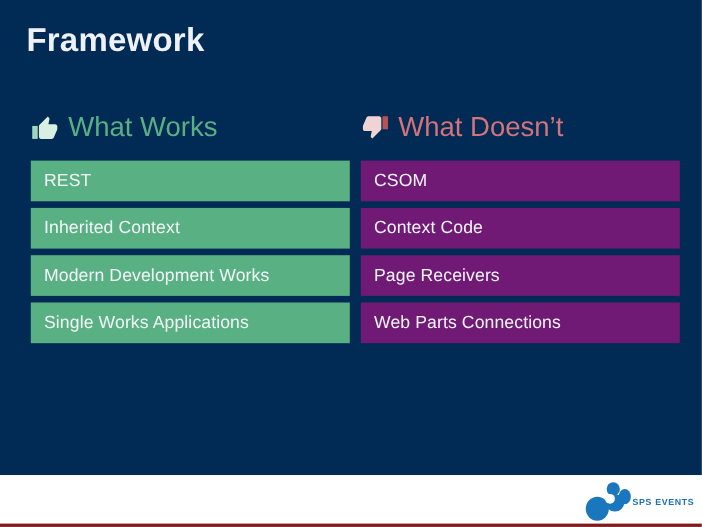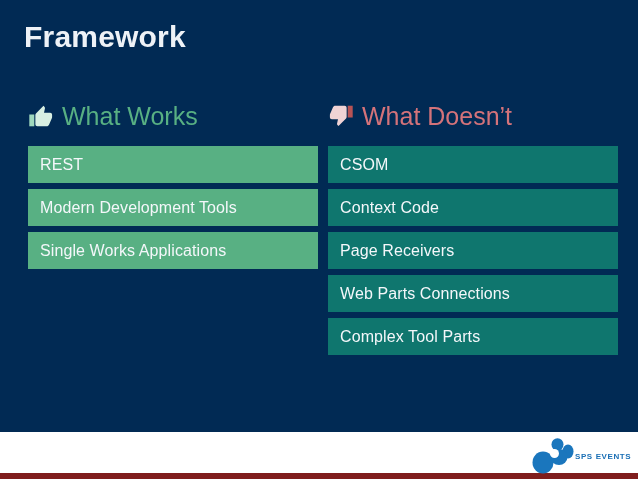"CSOM" .col-right .item { background: #0f766e -> #701a75 }
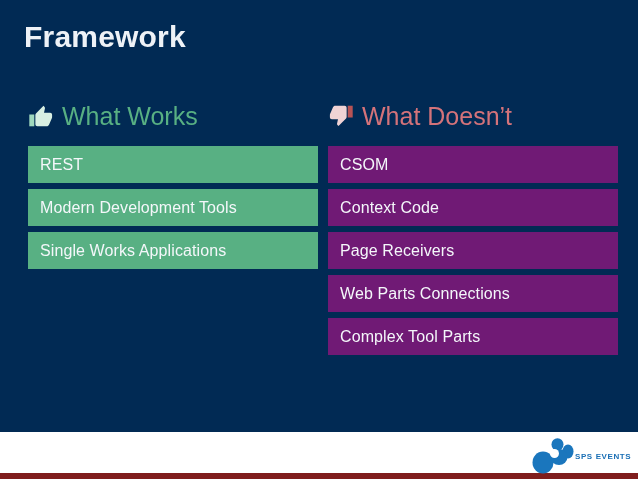"Inherited Context" li.item { html: none -> <li>Inherited Context</li> }
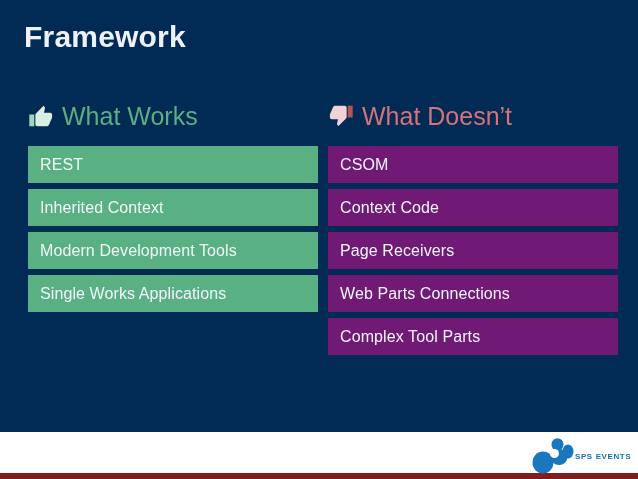"Modern Development Tools" li.item { text: Tools -> Works }
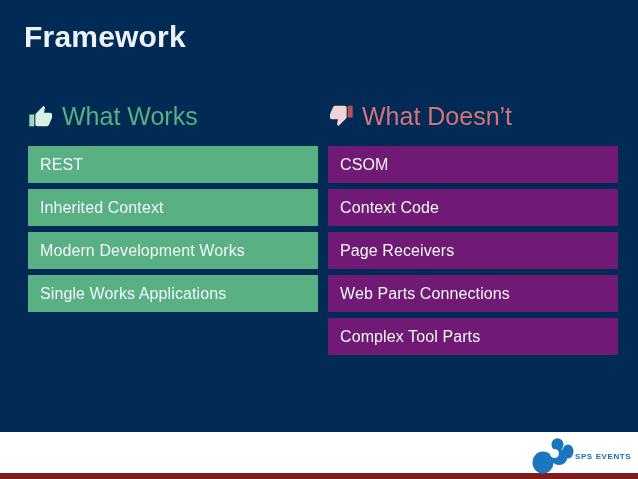"Complex Tool Parts" li.item { html: <li>Complex Tool Parts</li> -> none }
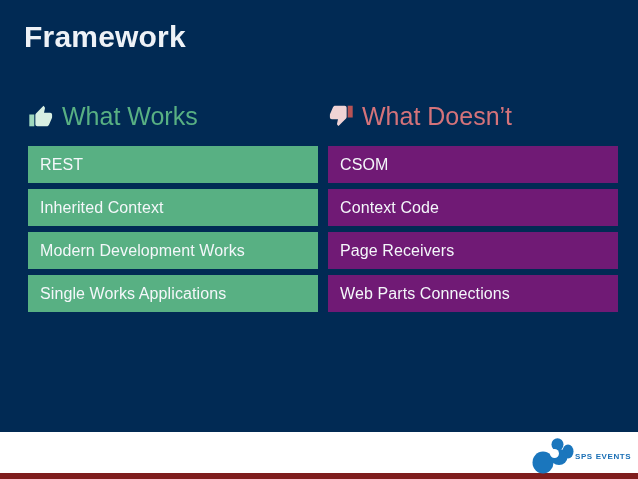"SPS EVENTS" .footer-band { border-bottom: 6px solid #7f1d1d -> 3px solid #7f1d1d }
